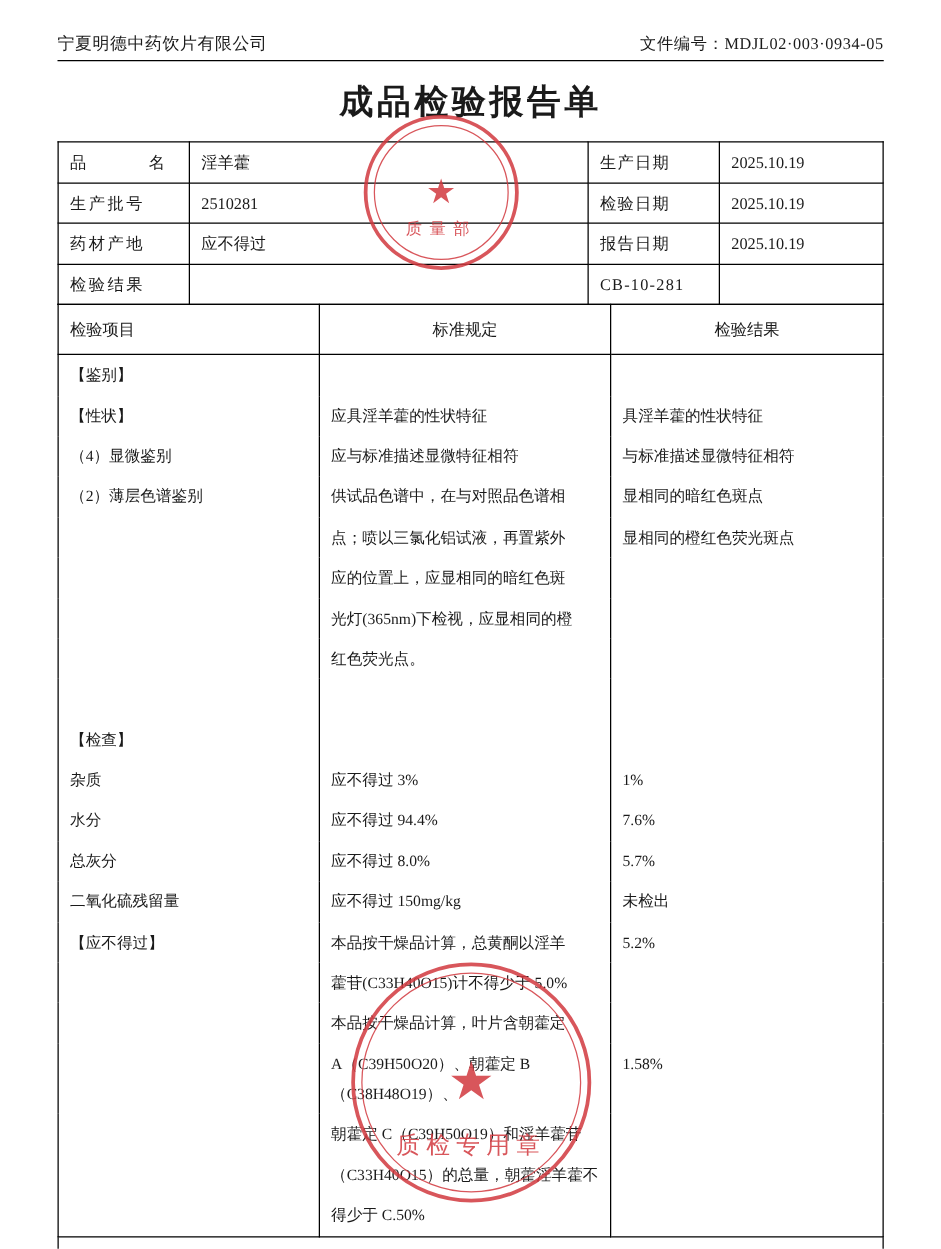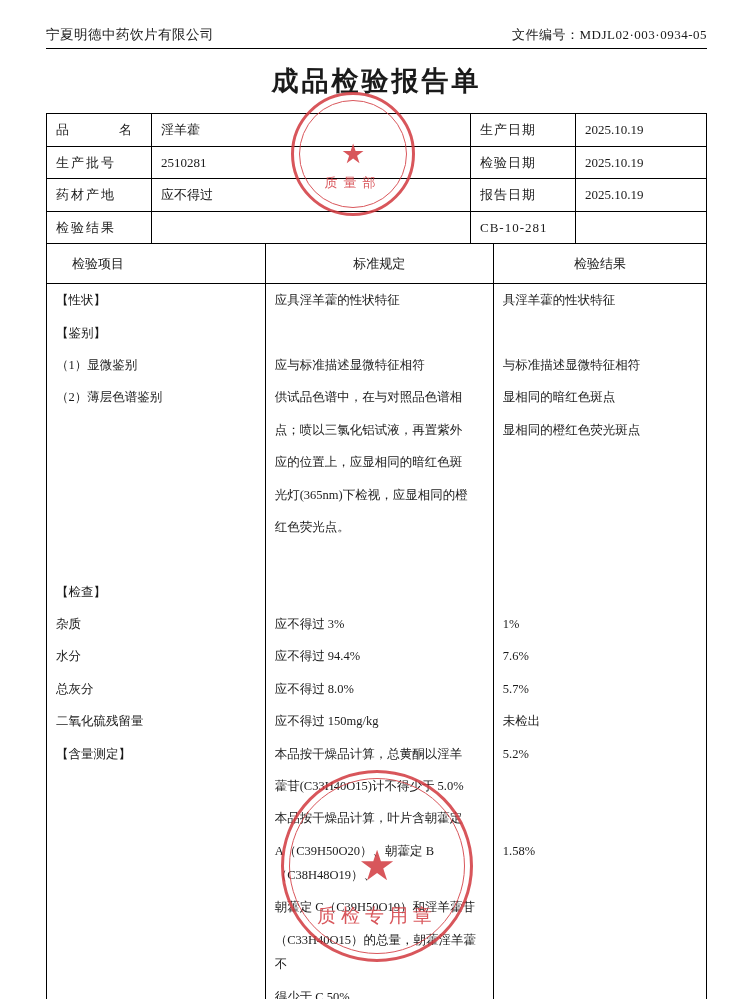"检验项目" table.insp tr.head td.h1 { padding-left: 25px -> 9px }
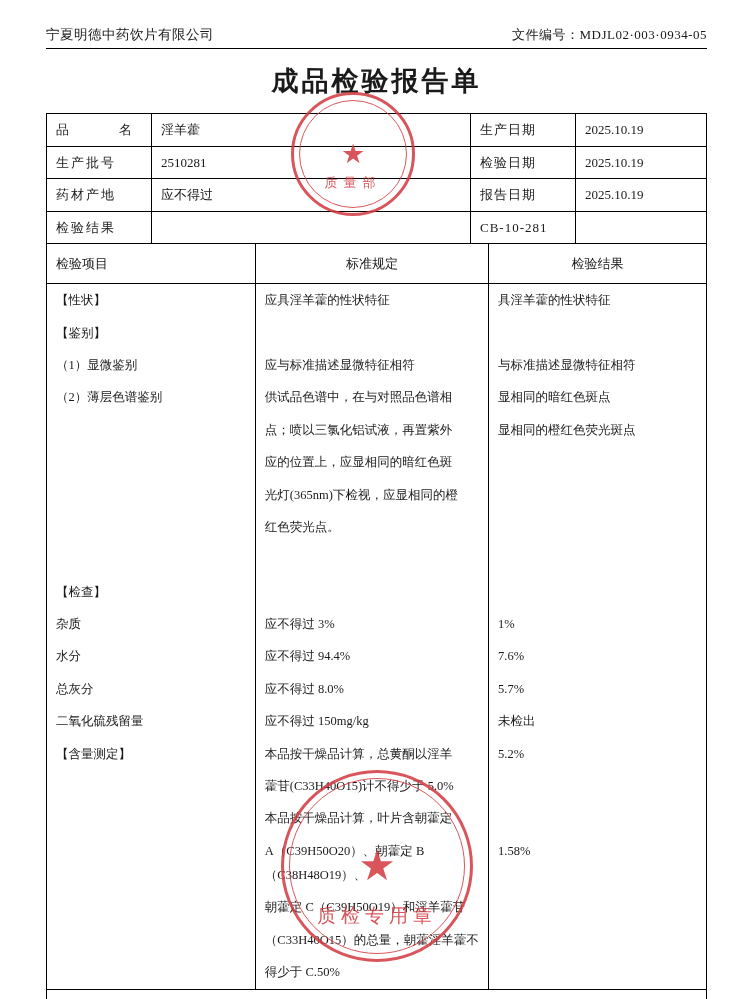"【性状】" tr { order: before "【鉴别】" -> after "【鉴别】" }
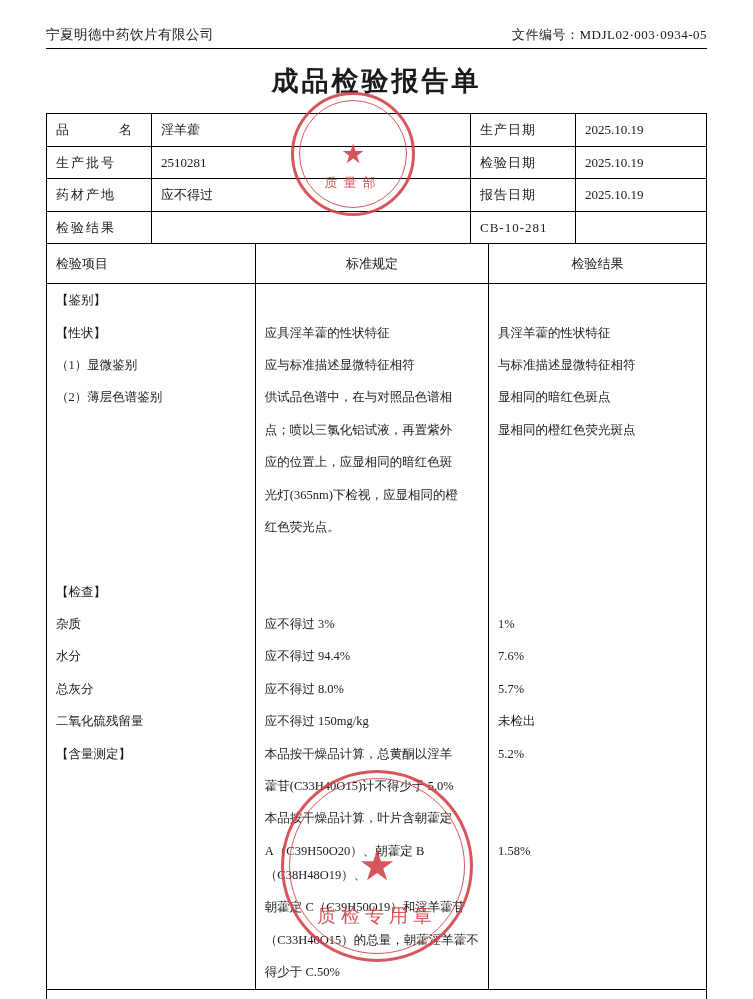"（1）显微鉴别" td.col1 { text: 1 -> 4 }
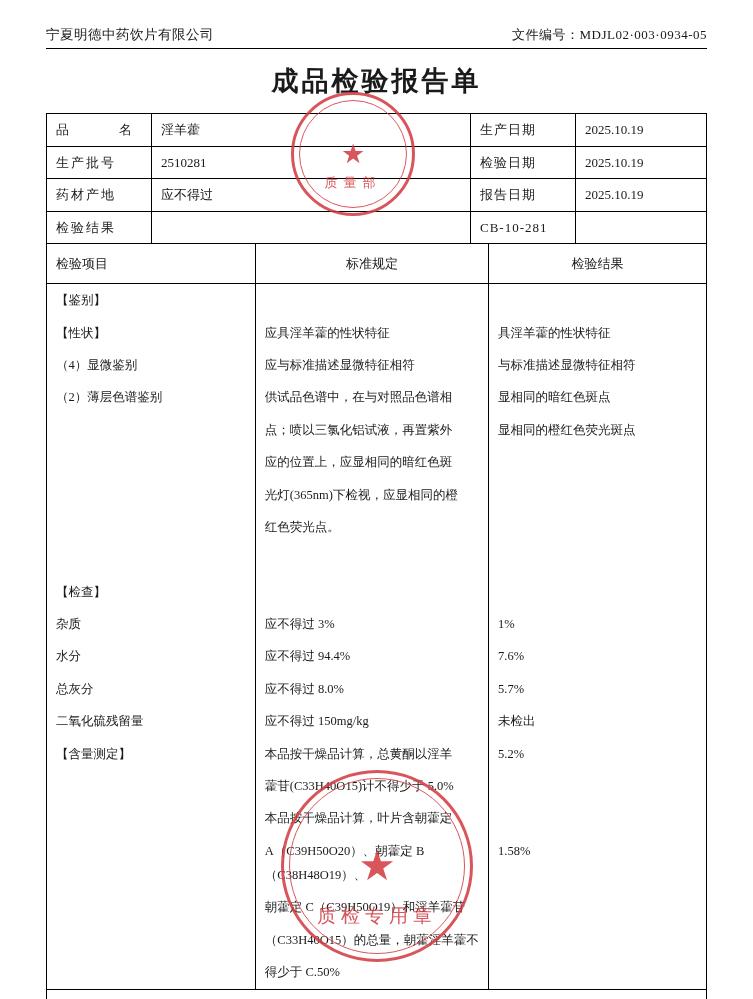"【含量测定】" td.col1 { text: 含量测定 -> 应不得过 }
